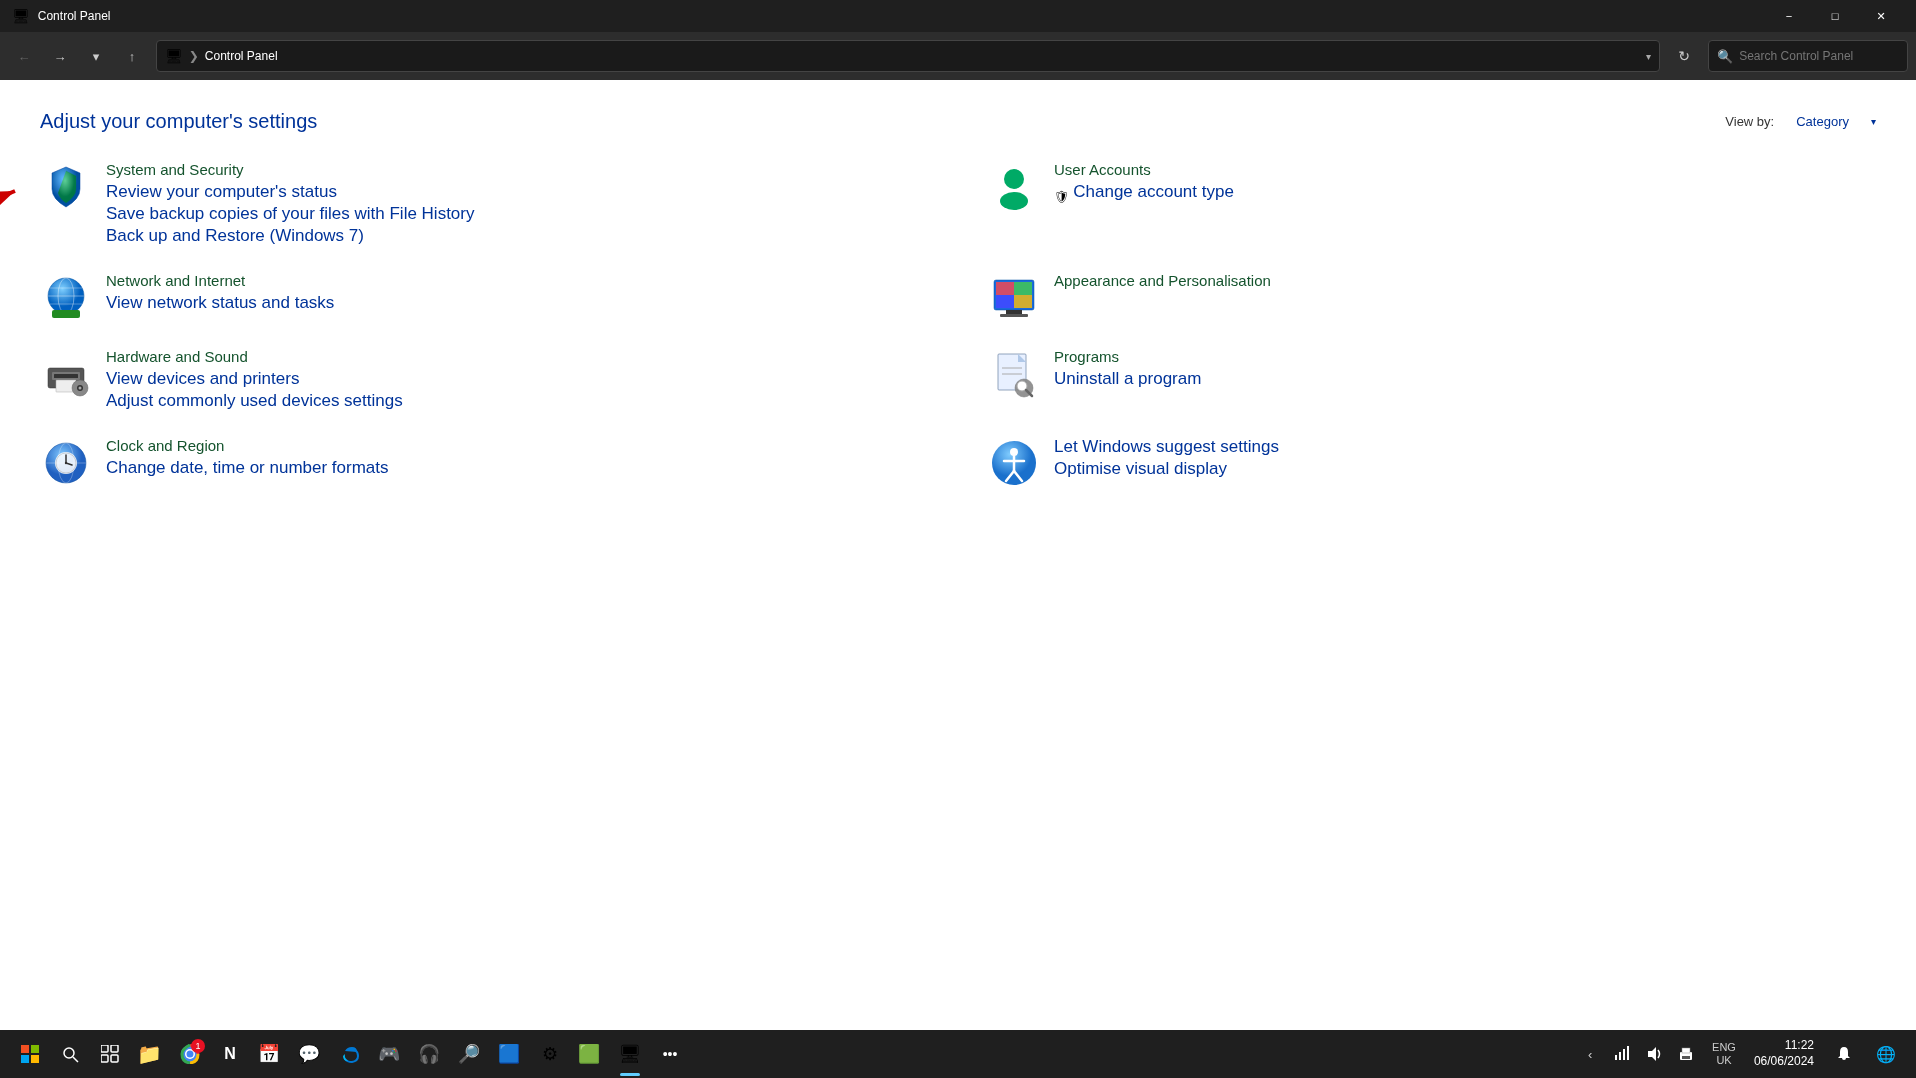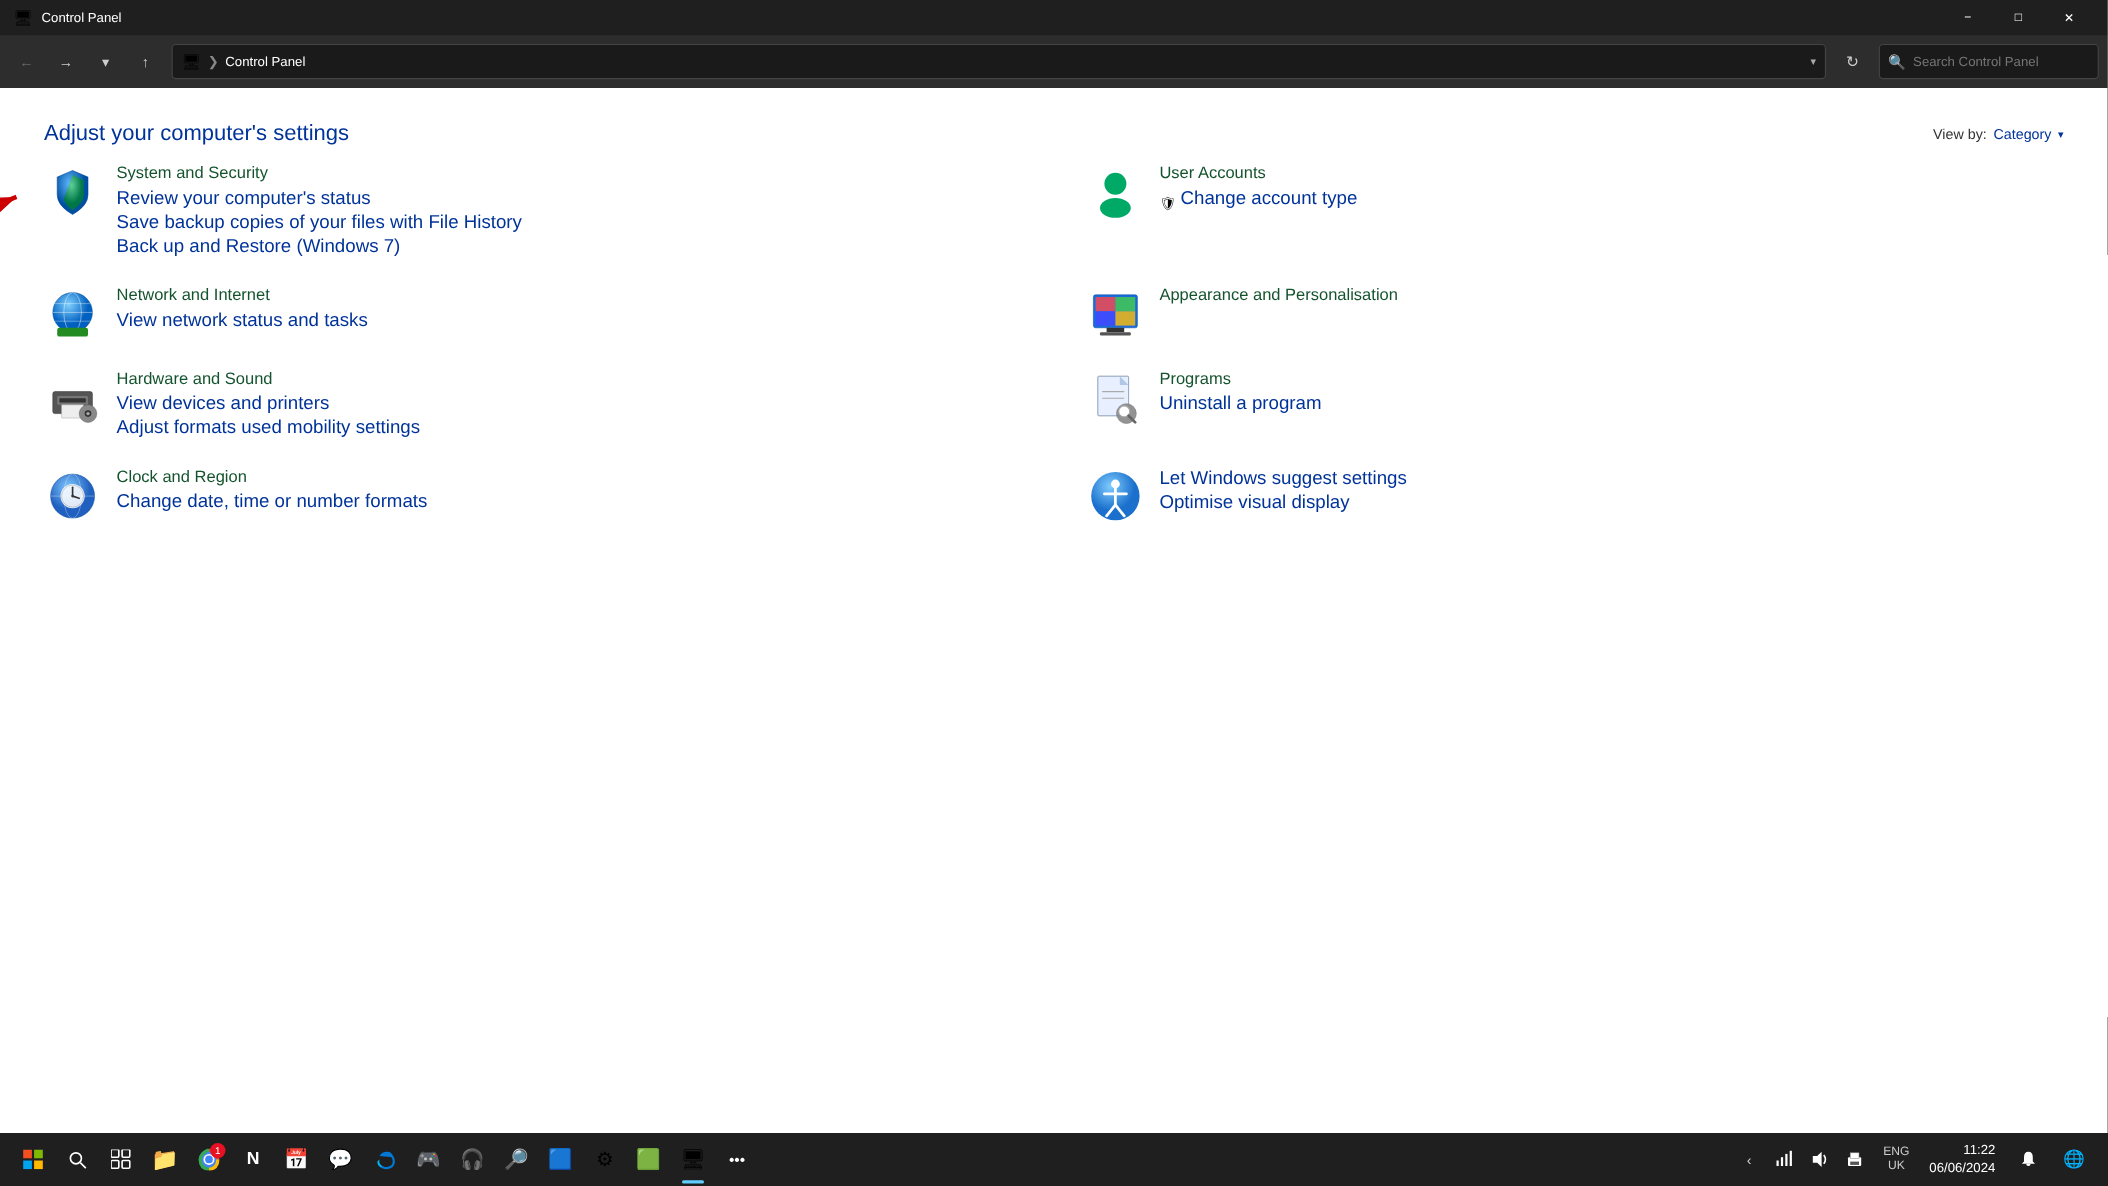"Adjust your computer's settings" .page-header { margin-bottom: 16px -> 28px }
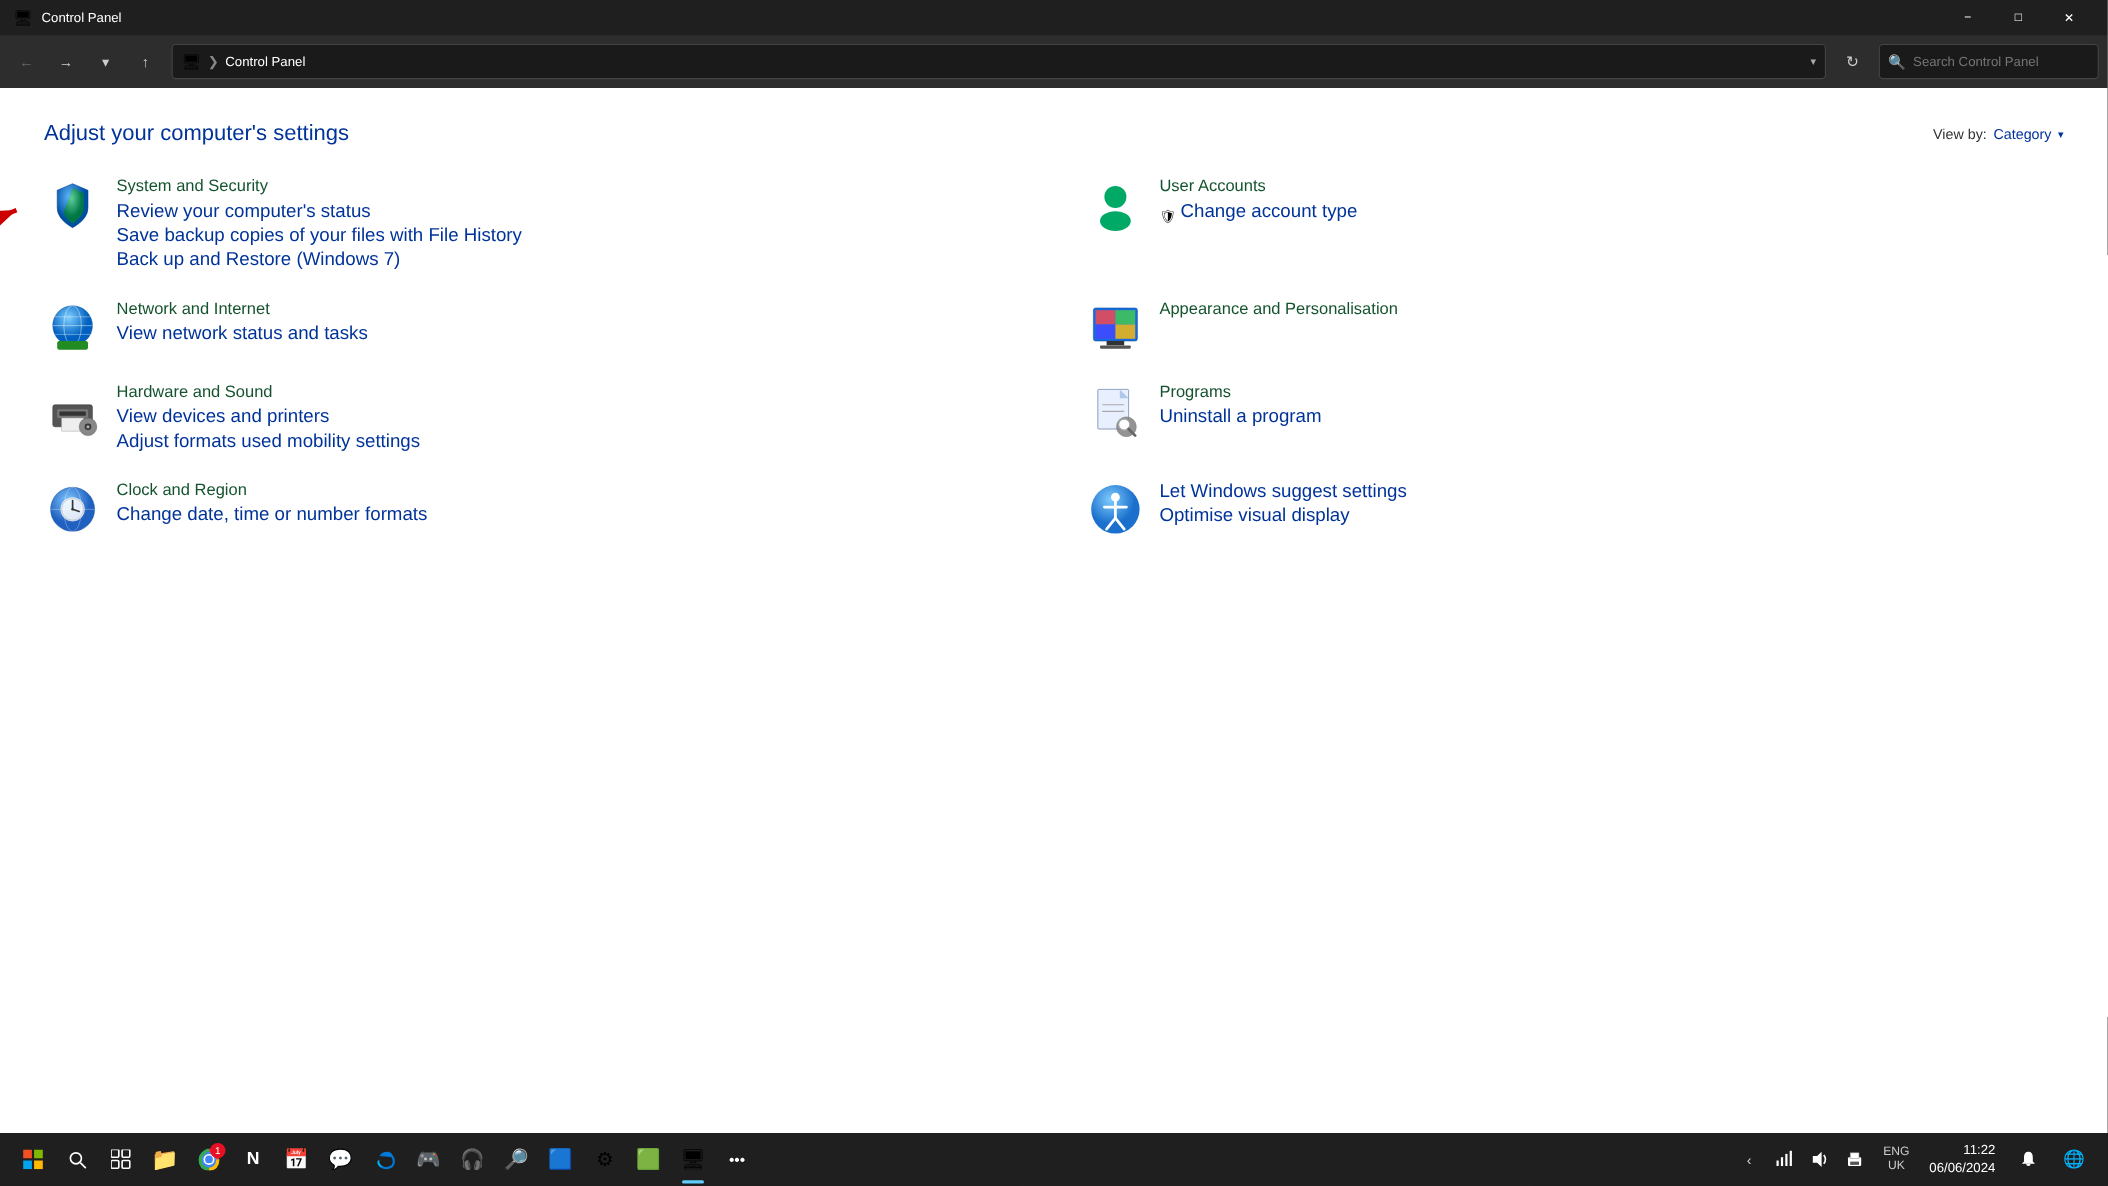"View by:" .view-by { gap: 6px -> 22px }
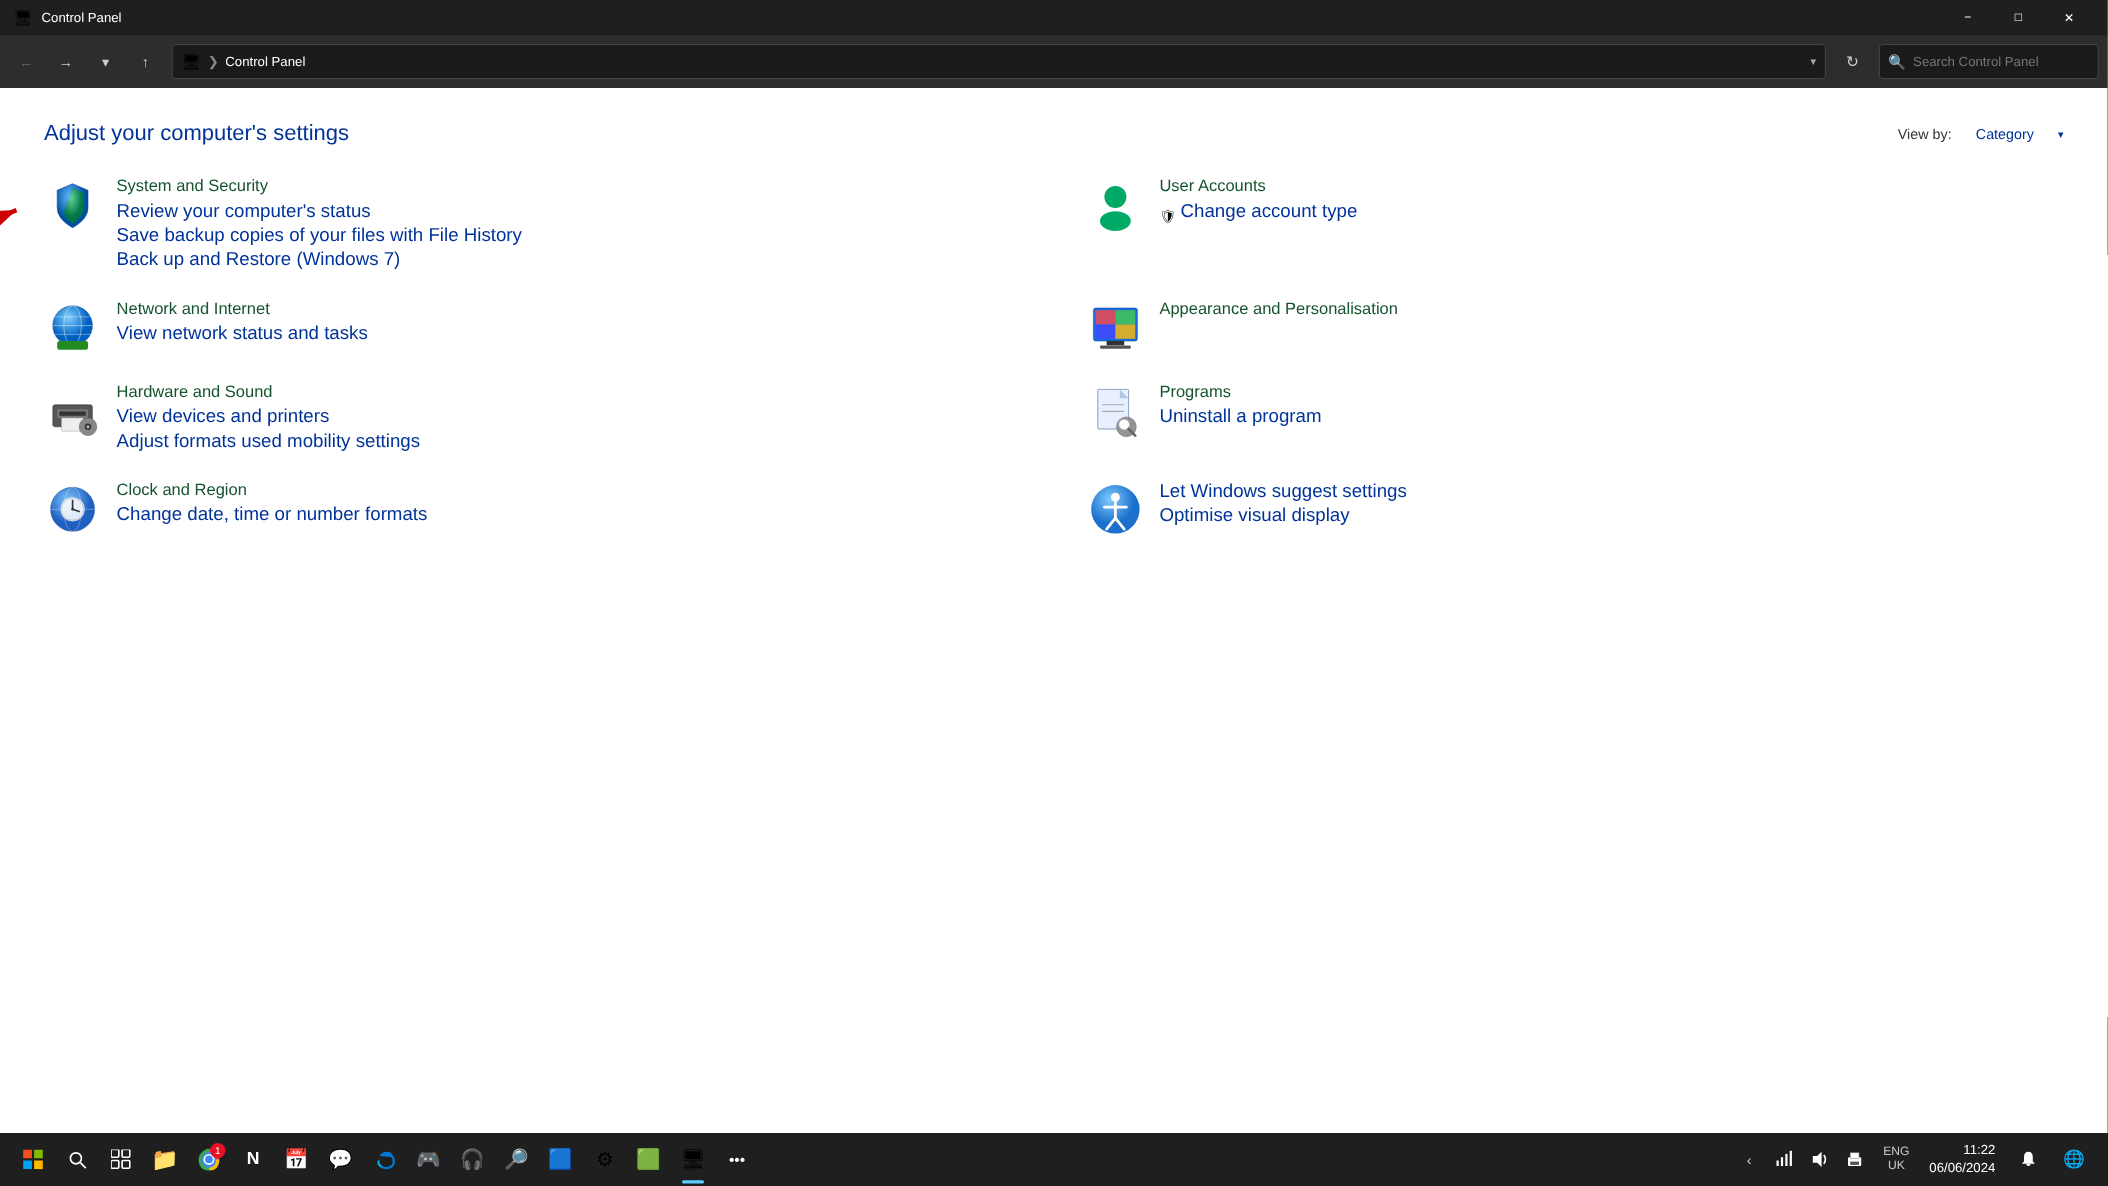"Adjust formats used mobility settings" a.category-link { text: formats used mobility -> commonly used devices }
